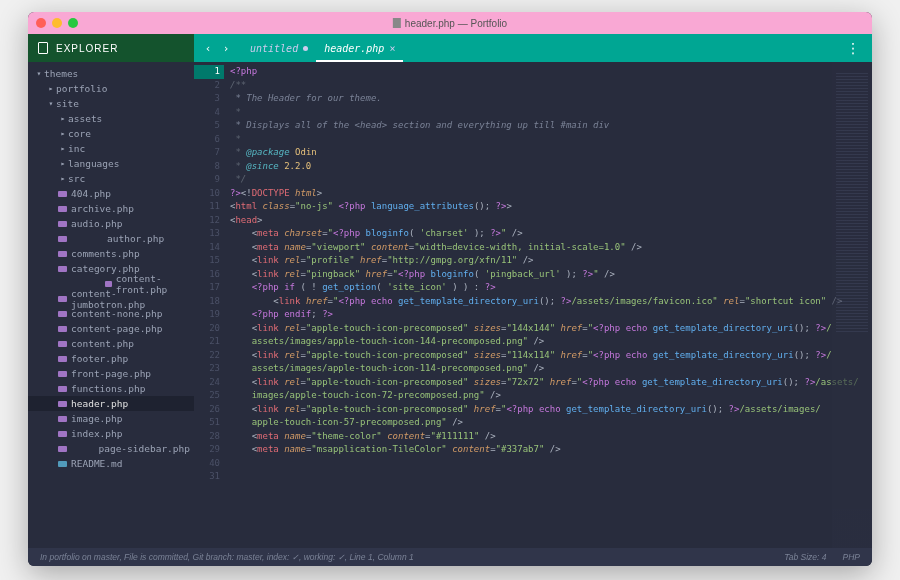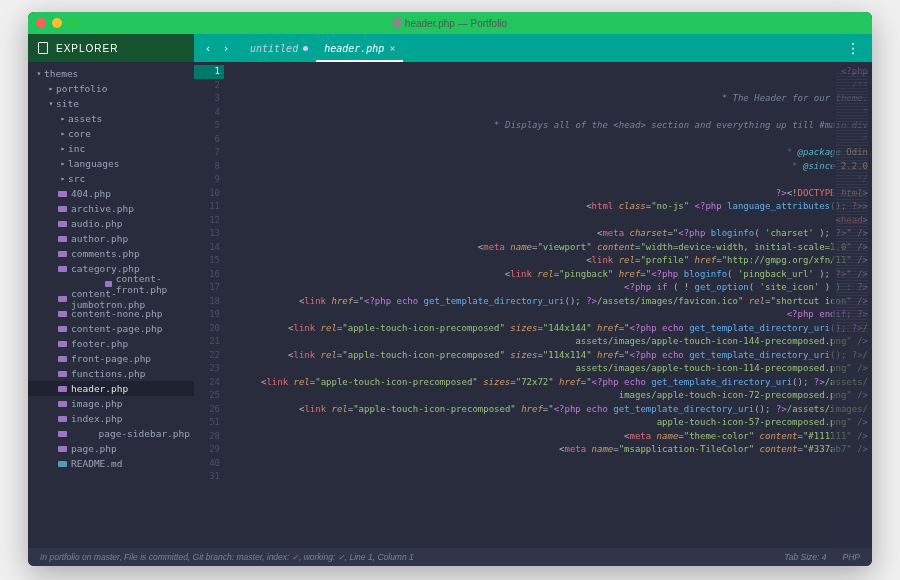"header.php — Portfolio" .titlebar { background: #22c55e -> #f9a8d4 }
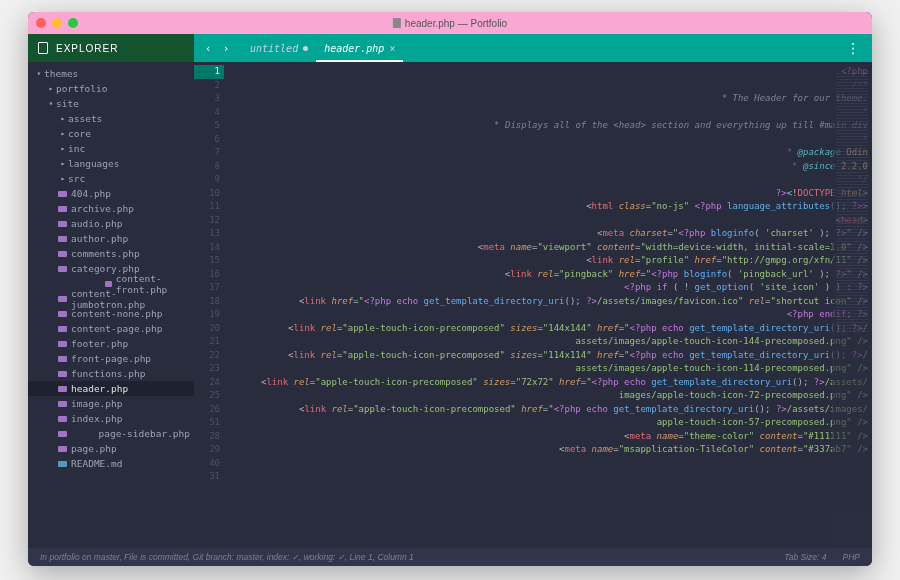"<?php" .code { text-align: right -> none }
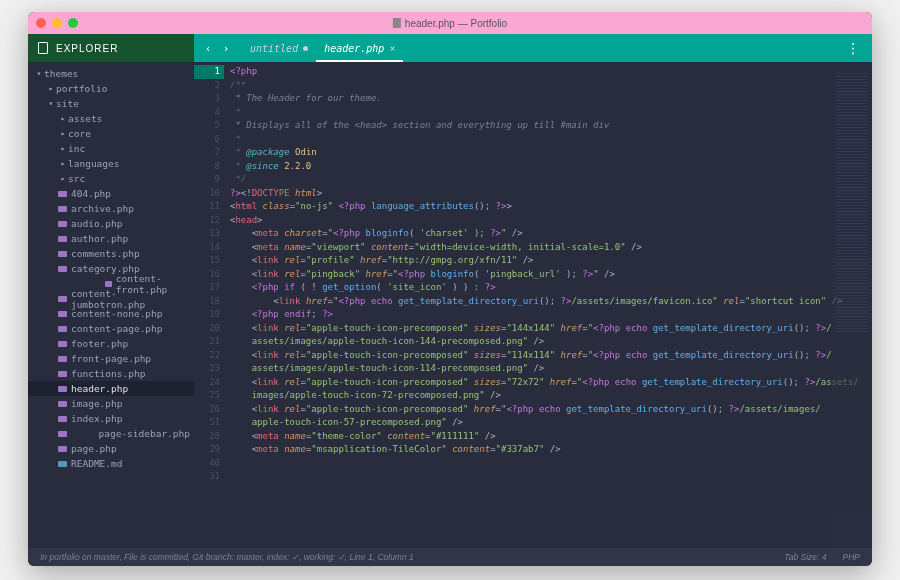"author.php" div.tree-item { gap: none -> 36px }
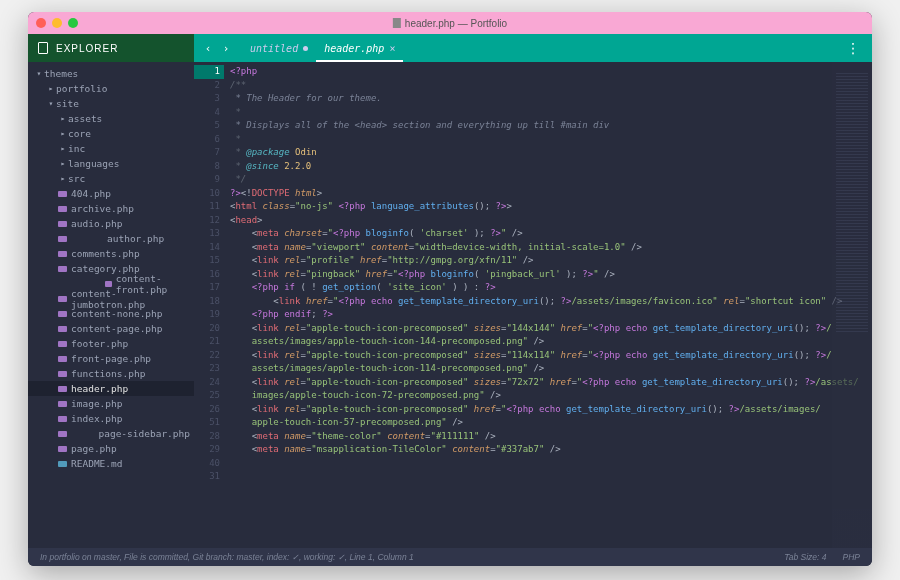"content.php" div.tree-item { html: none -> <div> <span></span> <span>content.php</span> </div> }
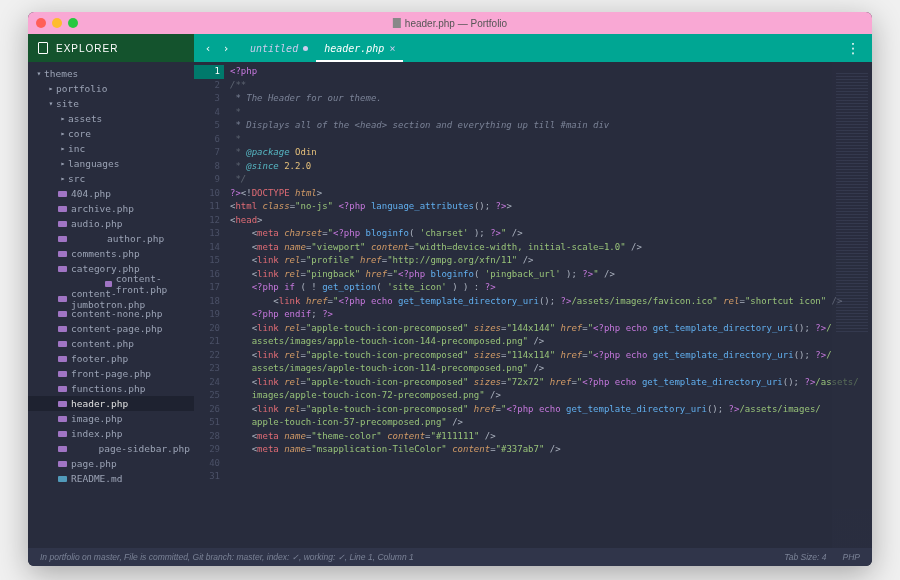"page.php" div.tree-item { html: <div> <span></span> <span>page.php</span> </div> -> none }
